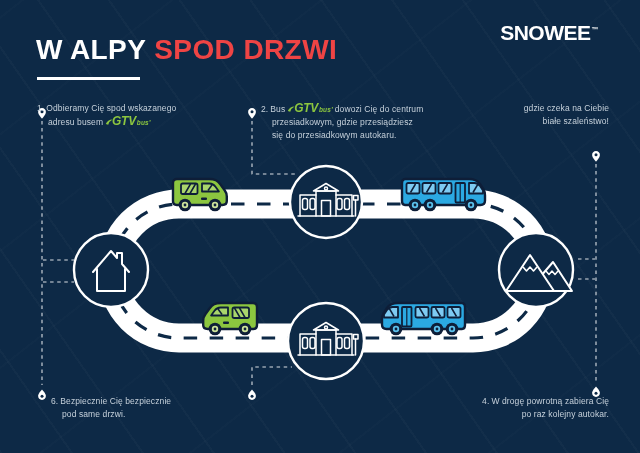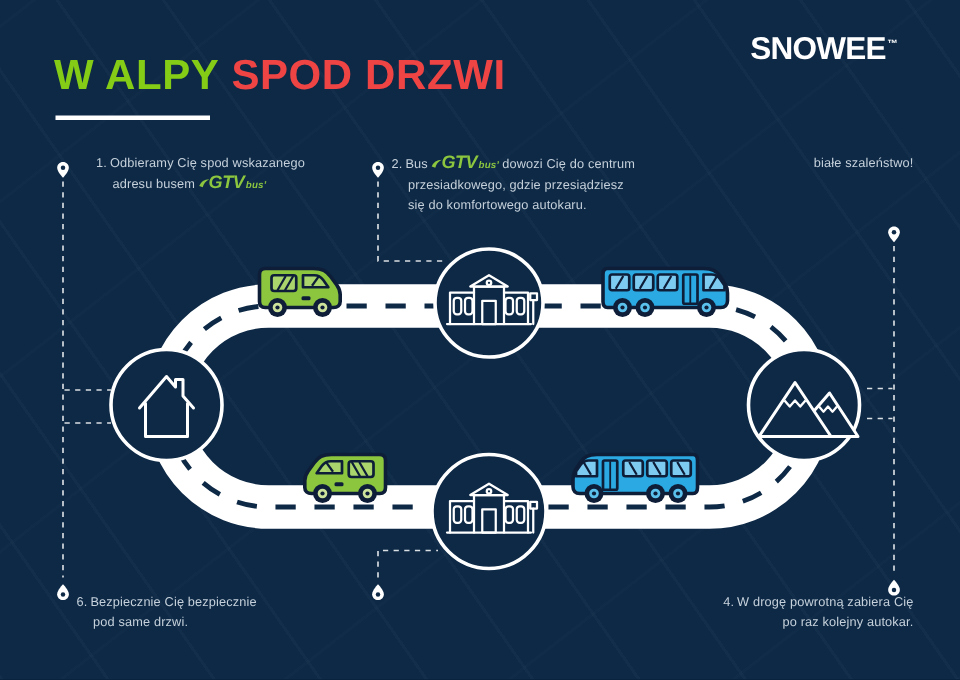"W ALPY" .t-white { color: #84cc16 -> #ffffff }
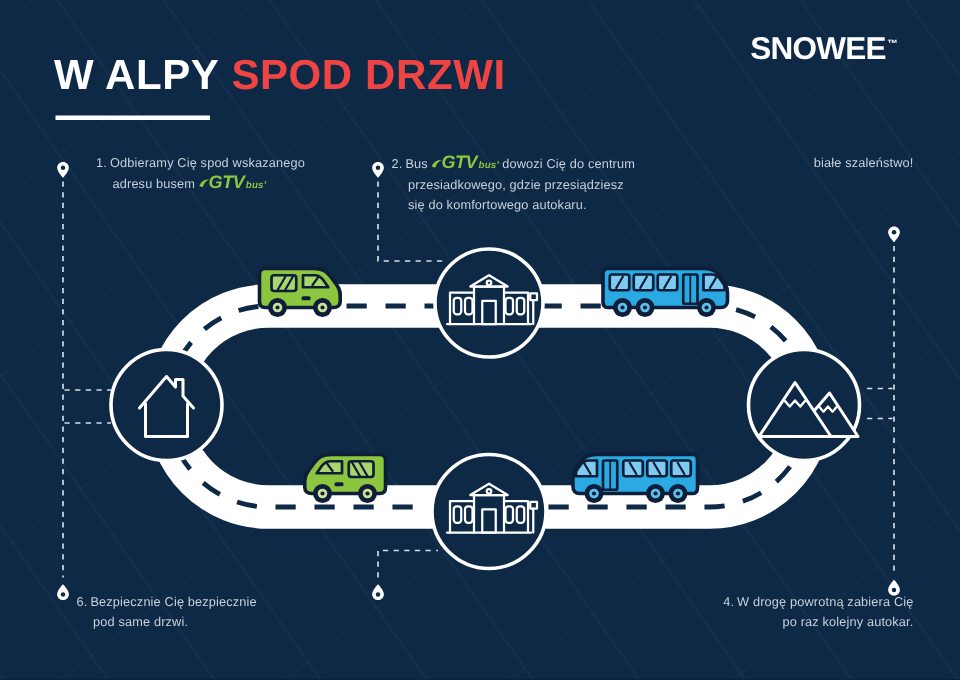"1. Odbieramy Cię spod wskazanego" div.step { left: 64px -> 37px }
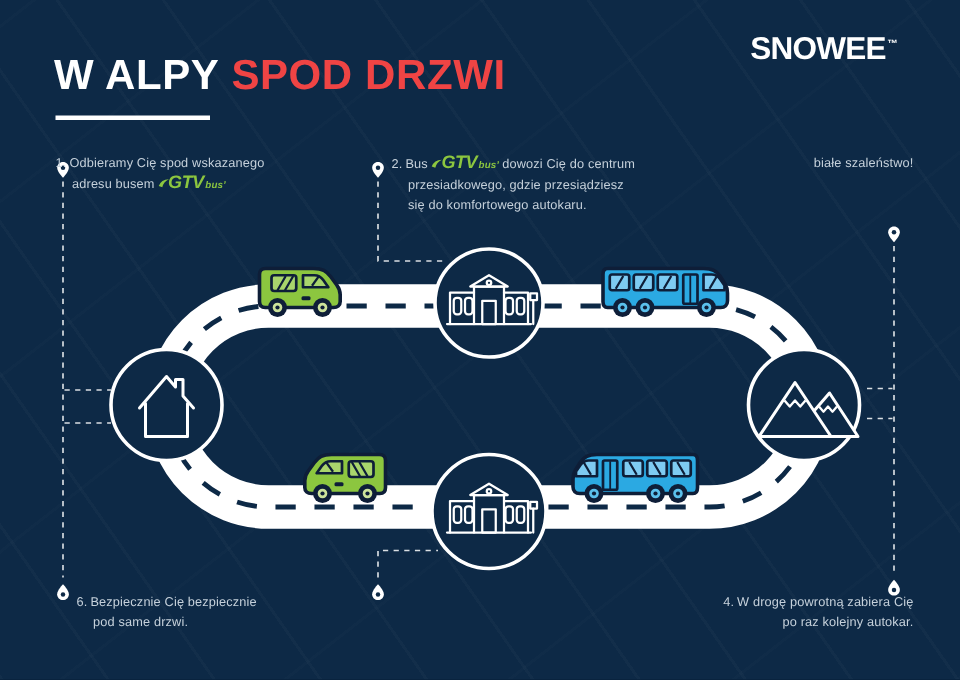"gdzie czeka na Ciebie" div.ln { html: none -> <div><span>gdzie czeka na Ciebie</span></div> }
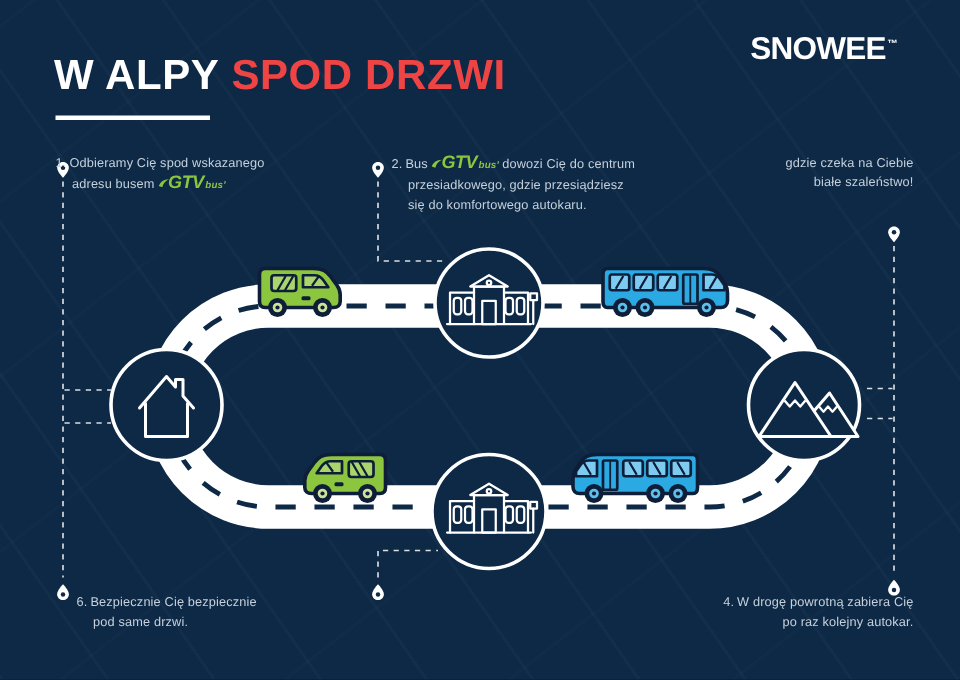"przesiadkowego, gdzie przesiądziesz" span { text: przesiadkowego -> przesiadkowym }
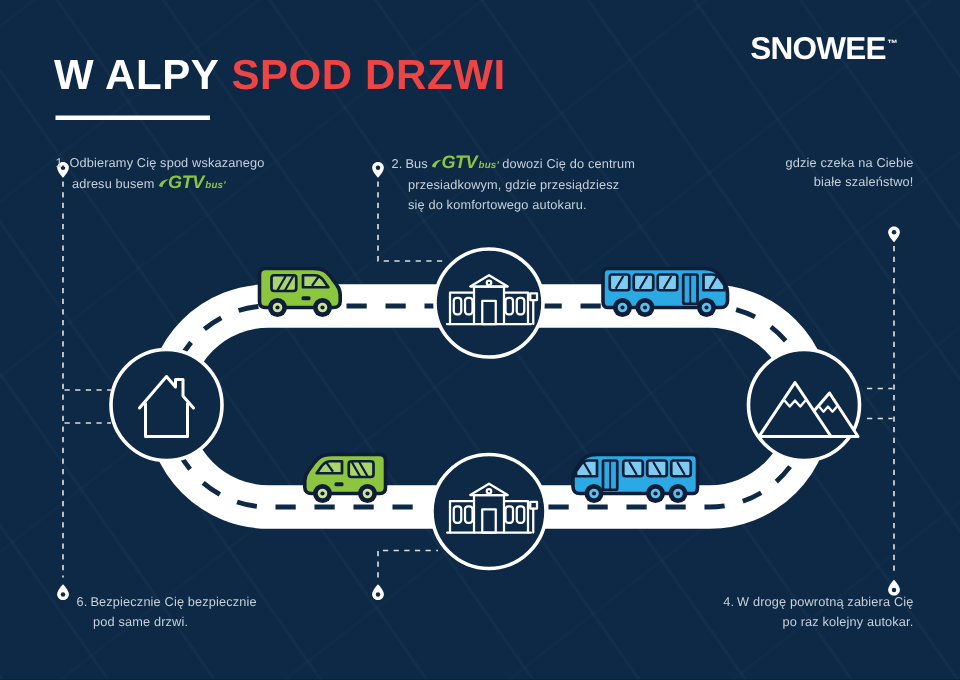"się do komfortowego autokaru." span { text: komfortowego -> przesiadkowym }
